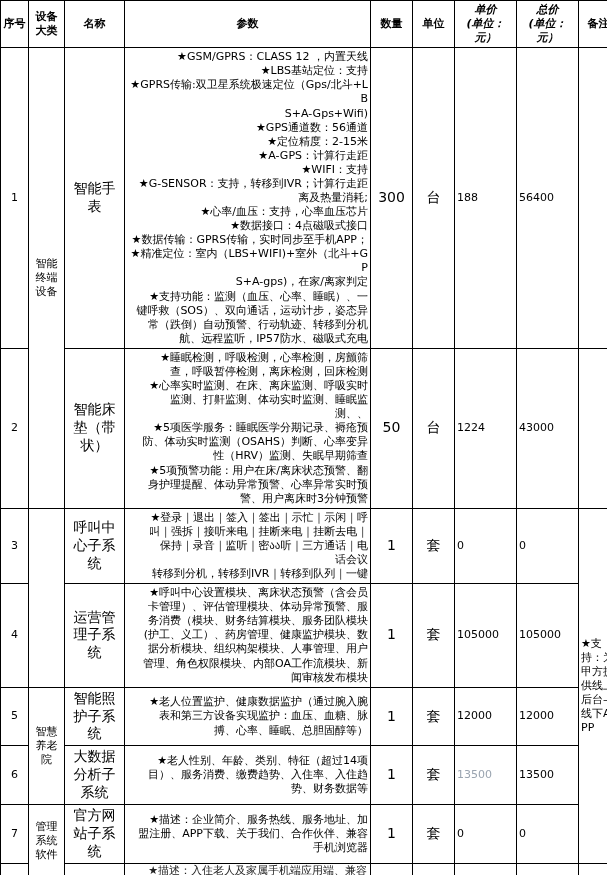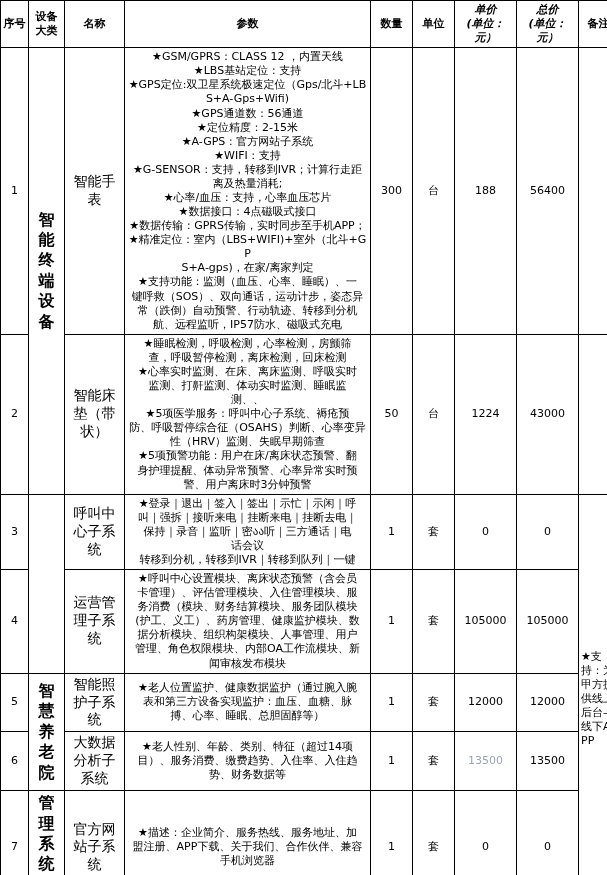"★GSM/GPRS：CLASS 12 ，内置天线" td.spec { text-align: center -> right }
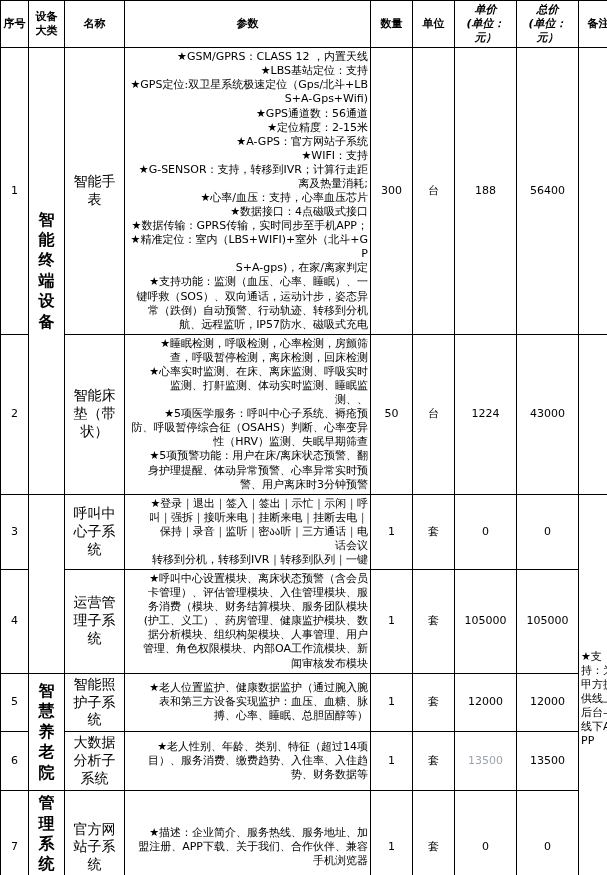"★GPS定位:双卫星系统极速定位（Gps/北斗+LB" span.line { text: GPS定位 -> GPRS传输 }
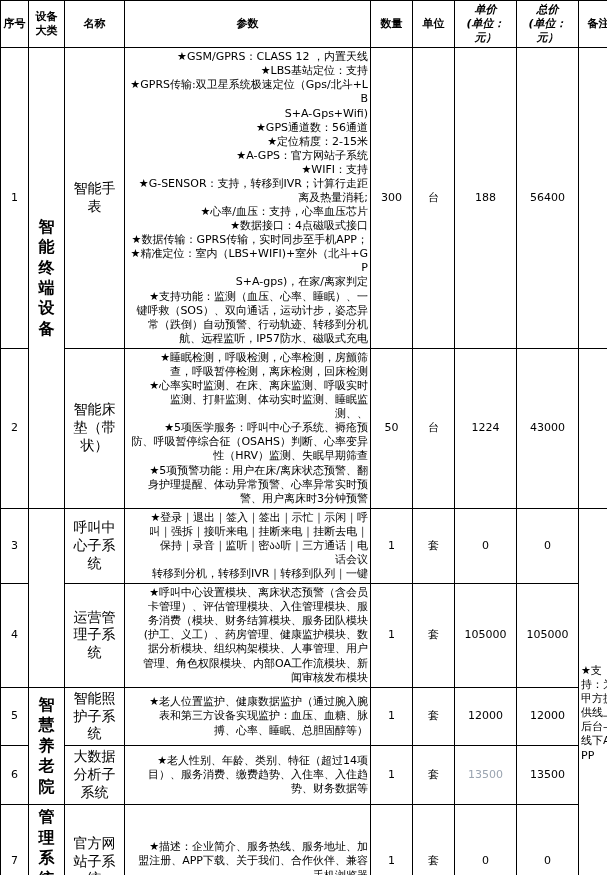"★A-GPS：官方网站子系统" span.line { text: 官方网站子系统 -> 计算行走距 }
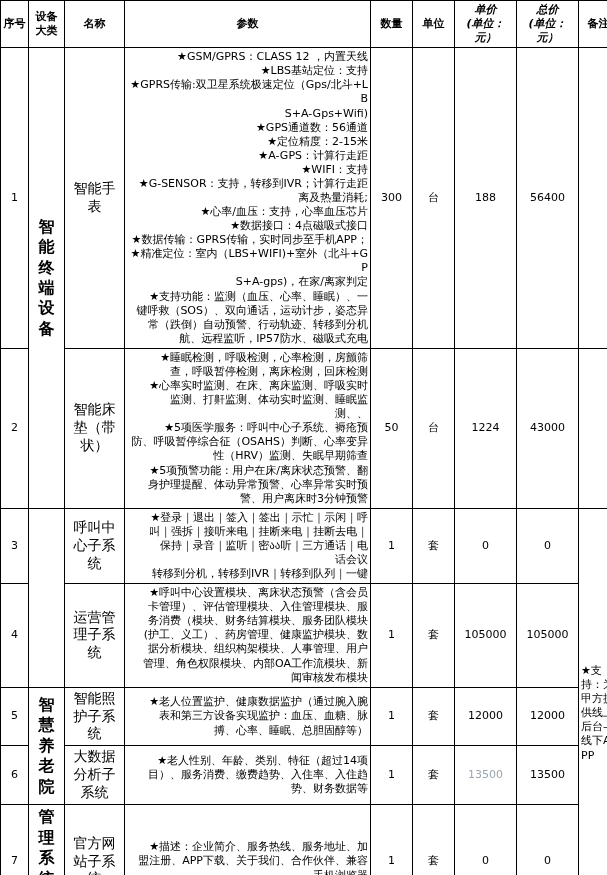"300" td.qty, td.unit { font-size: 11px -> 14px }
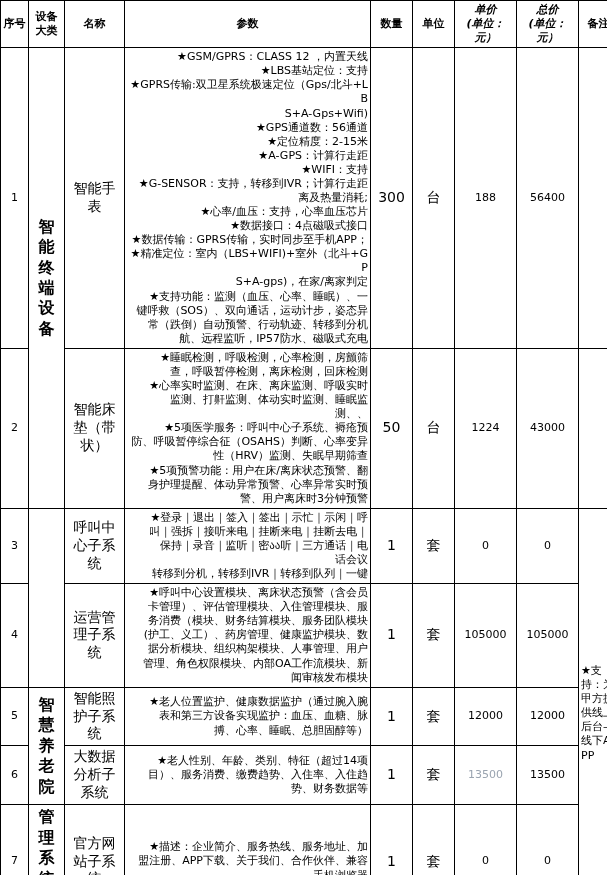"188" td.price, td.total { text-align: center -> left }
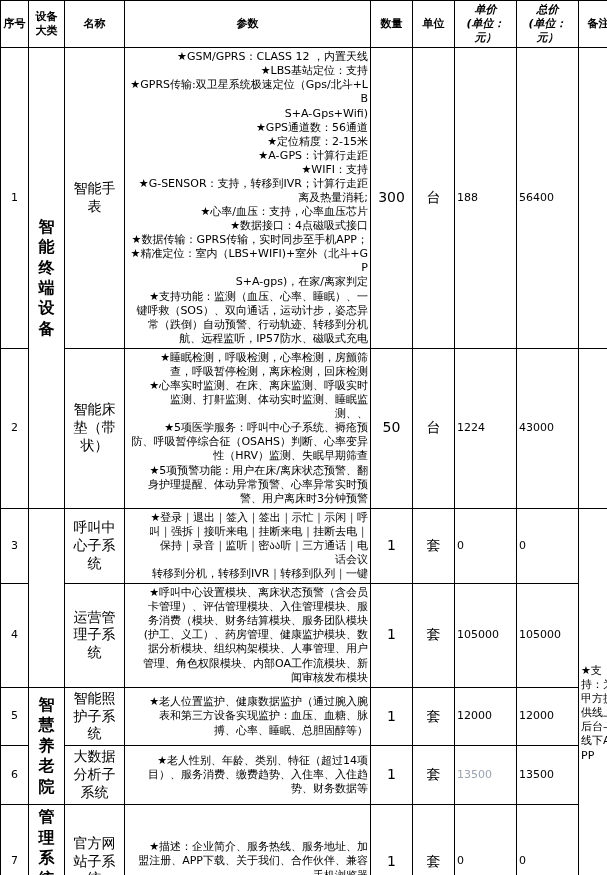"智能" td.cat { font-size: 16px -> 11px; font-weight: bold -> normal }
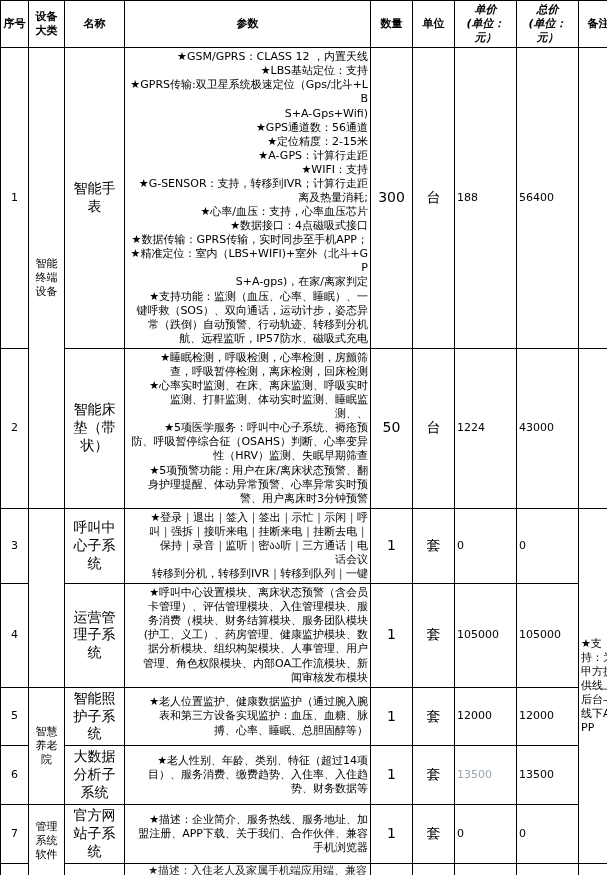"★5项医学服务：呼叫中心子系统、褥疮预" span.line { text: 呼叫中心子系统 -> 睡眠医学分期记录 }
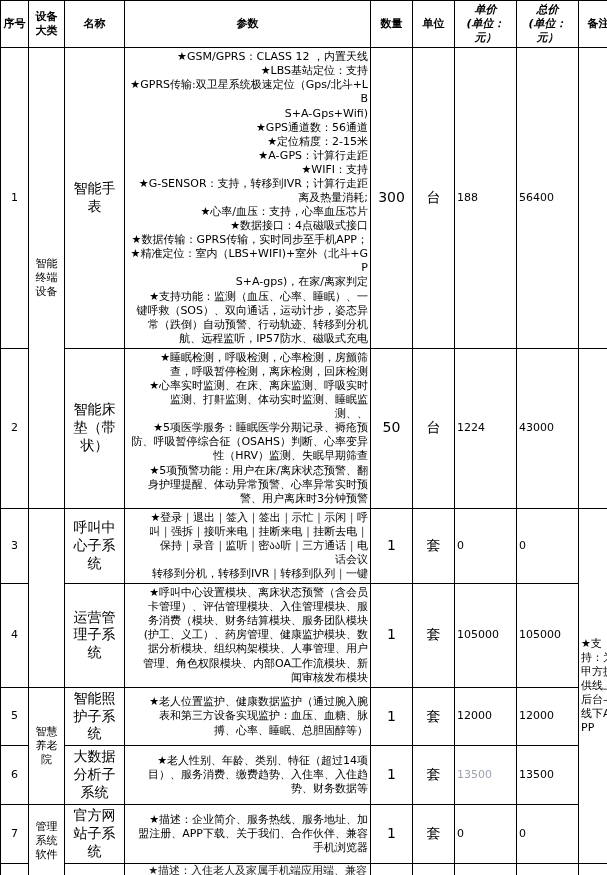"防、呼吸暂停综合征（OSAHS）判断、心率变异" span.line { text: 呼吸暂停综合征 -> 体动实时监测 }
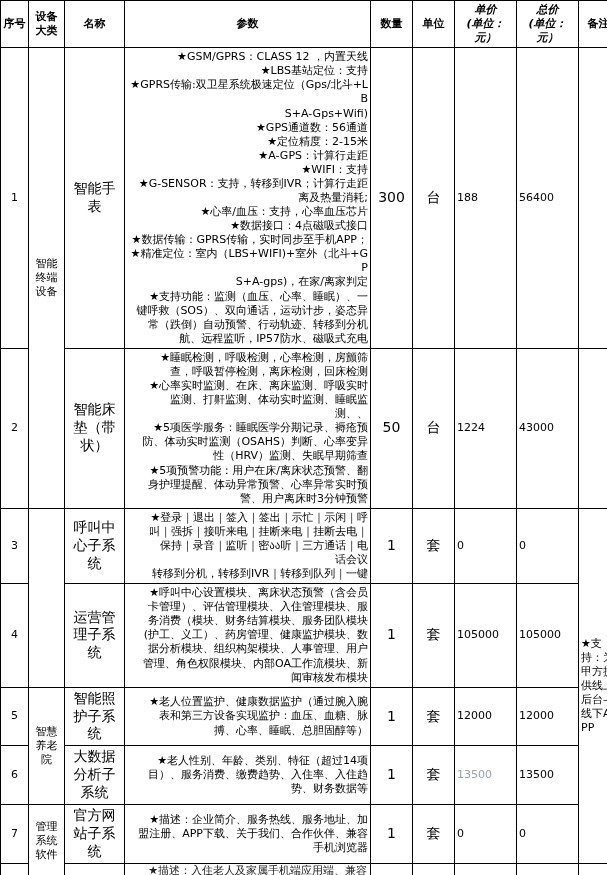"卡管理）、评估管理模块、入住管理模块、服" span.line { text: 入住管理模块 -> 体动异常预警 }
